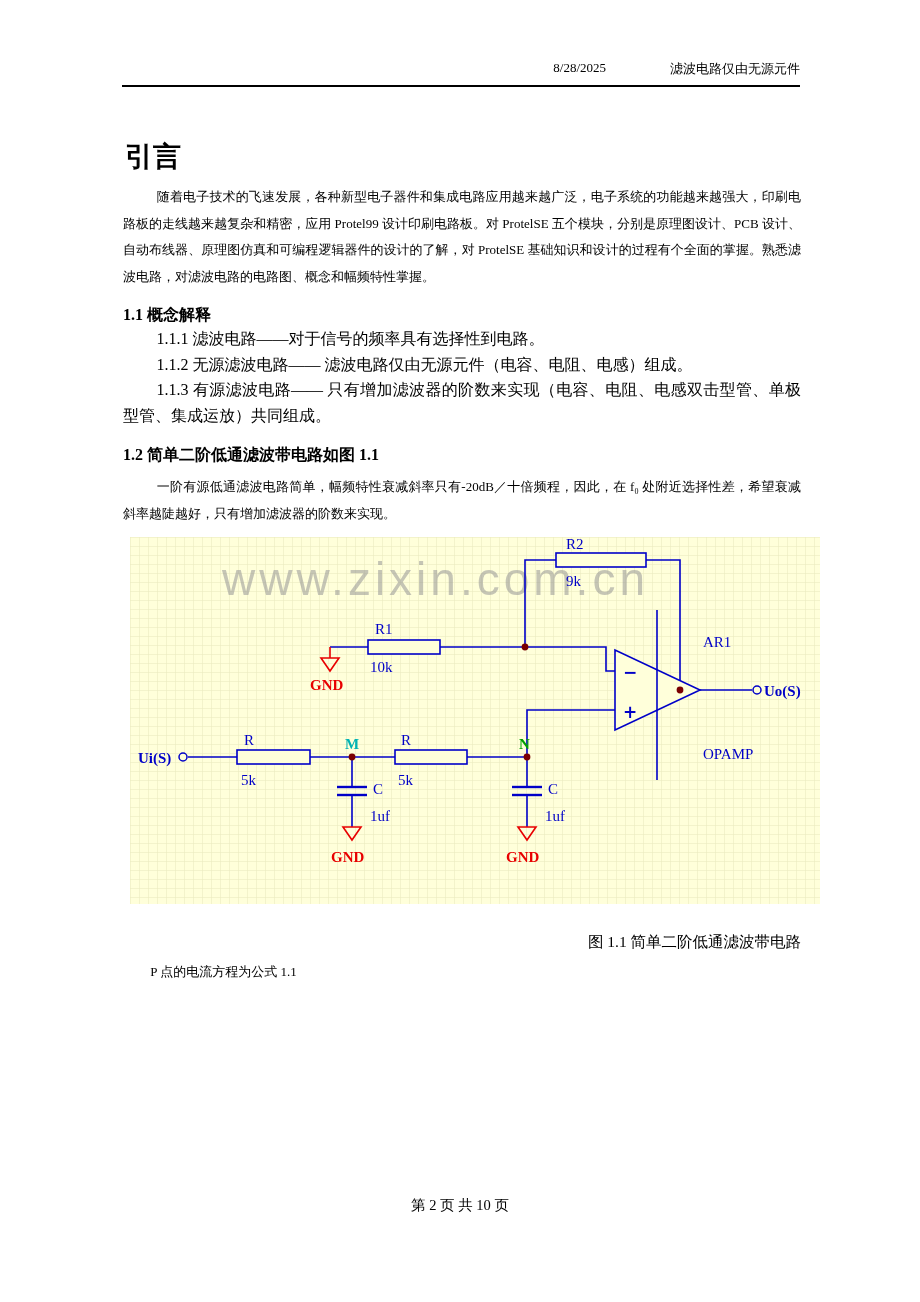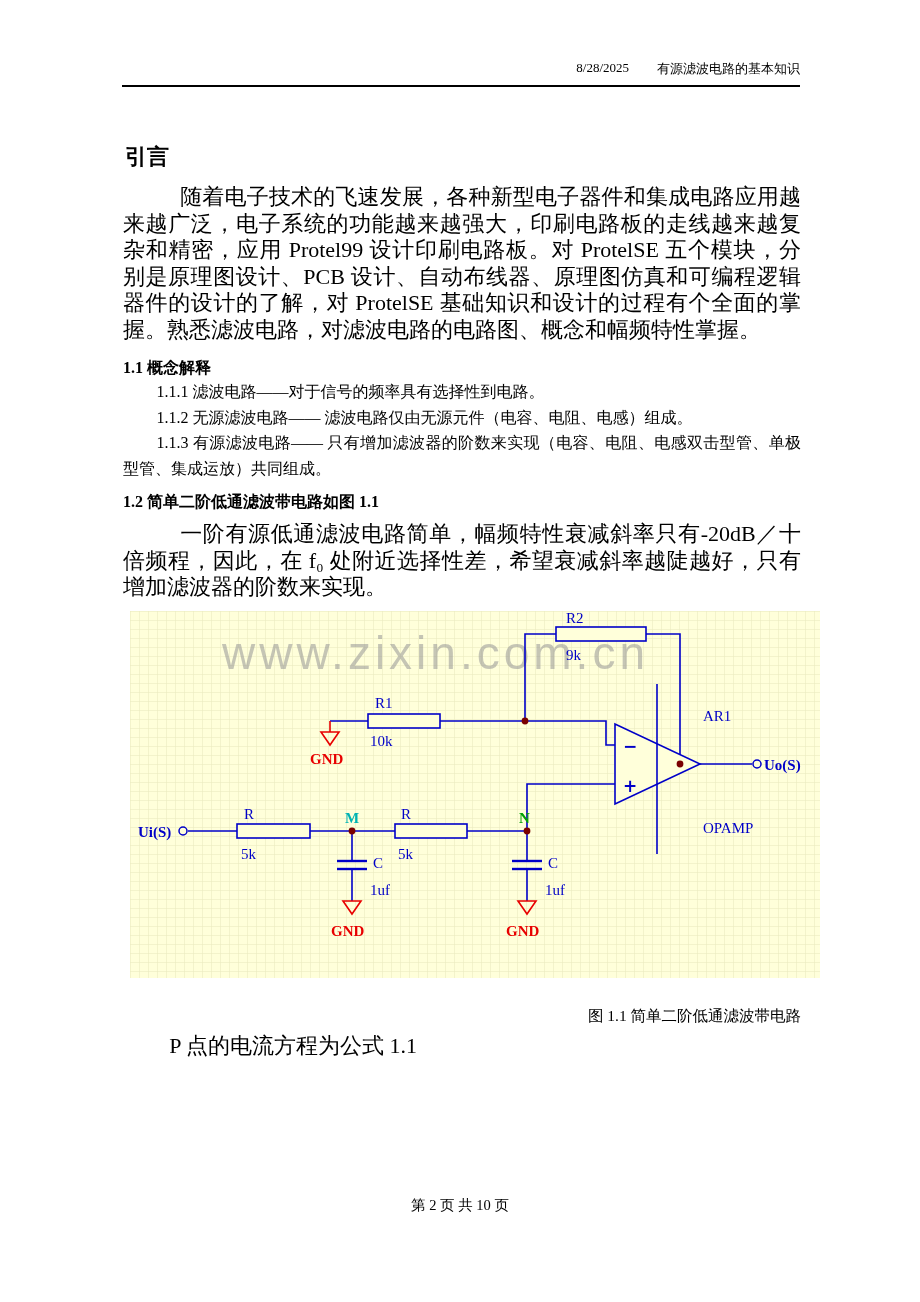"8/28/2025" .header { gap: 28px -> 64px }
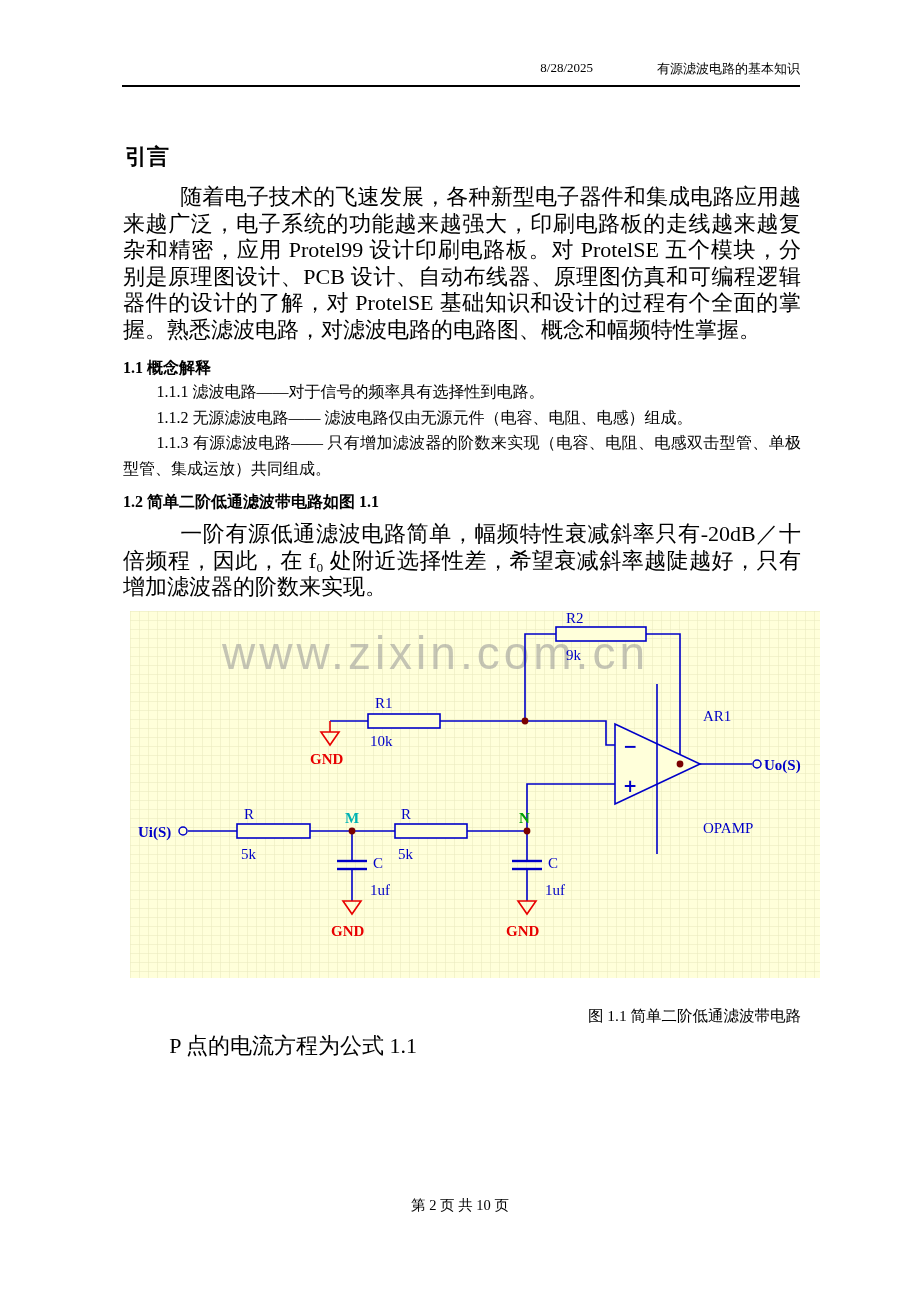"有源滤波电路的基本知识" span { text: 有源滤波电路的基本知识 -> 滤波电路仅由无源元件 }
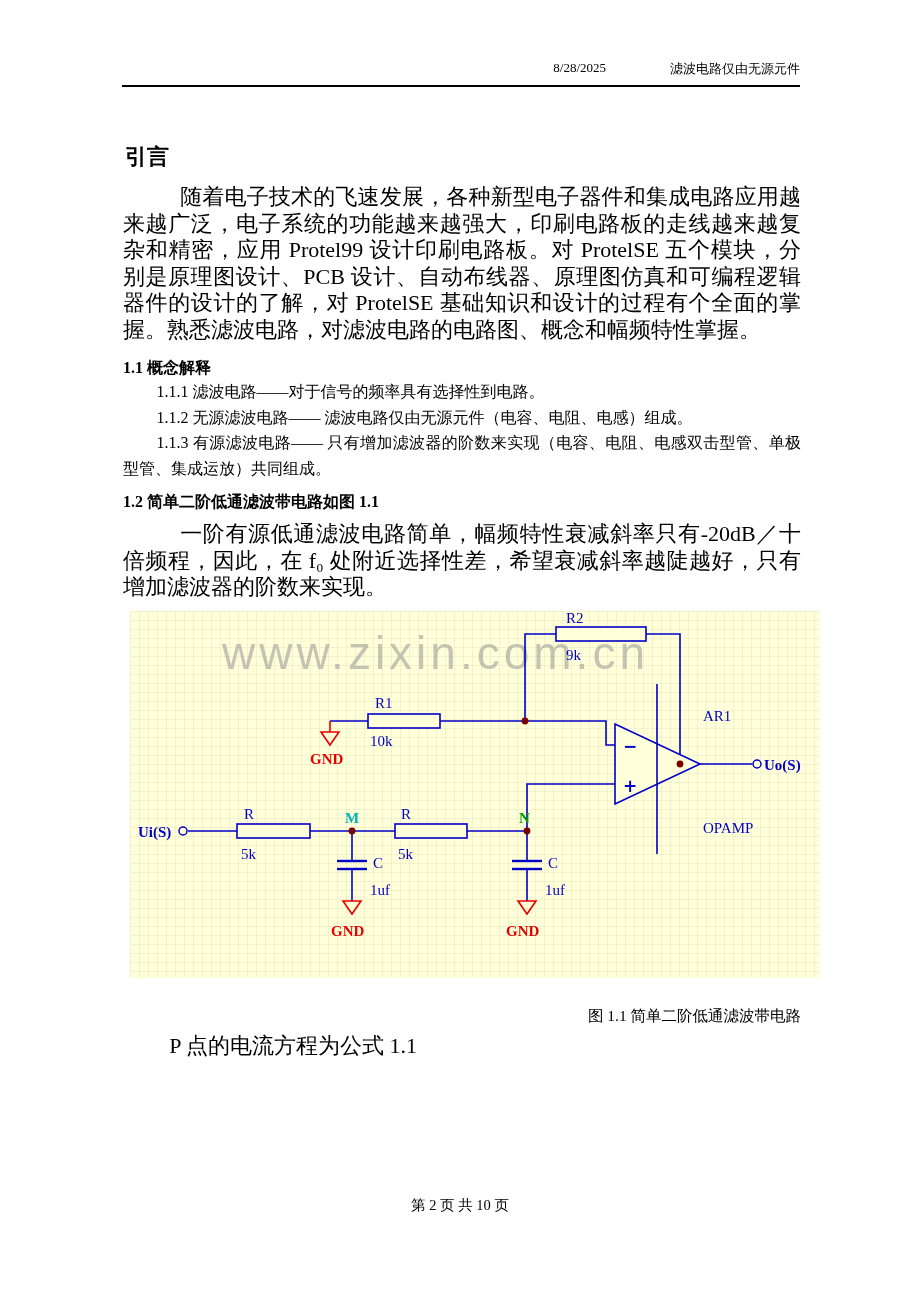"引言" h1.doc-title { font-size: 22px -> 28px }
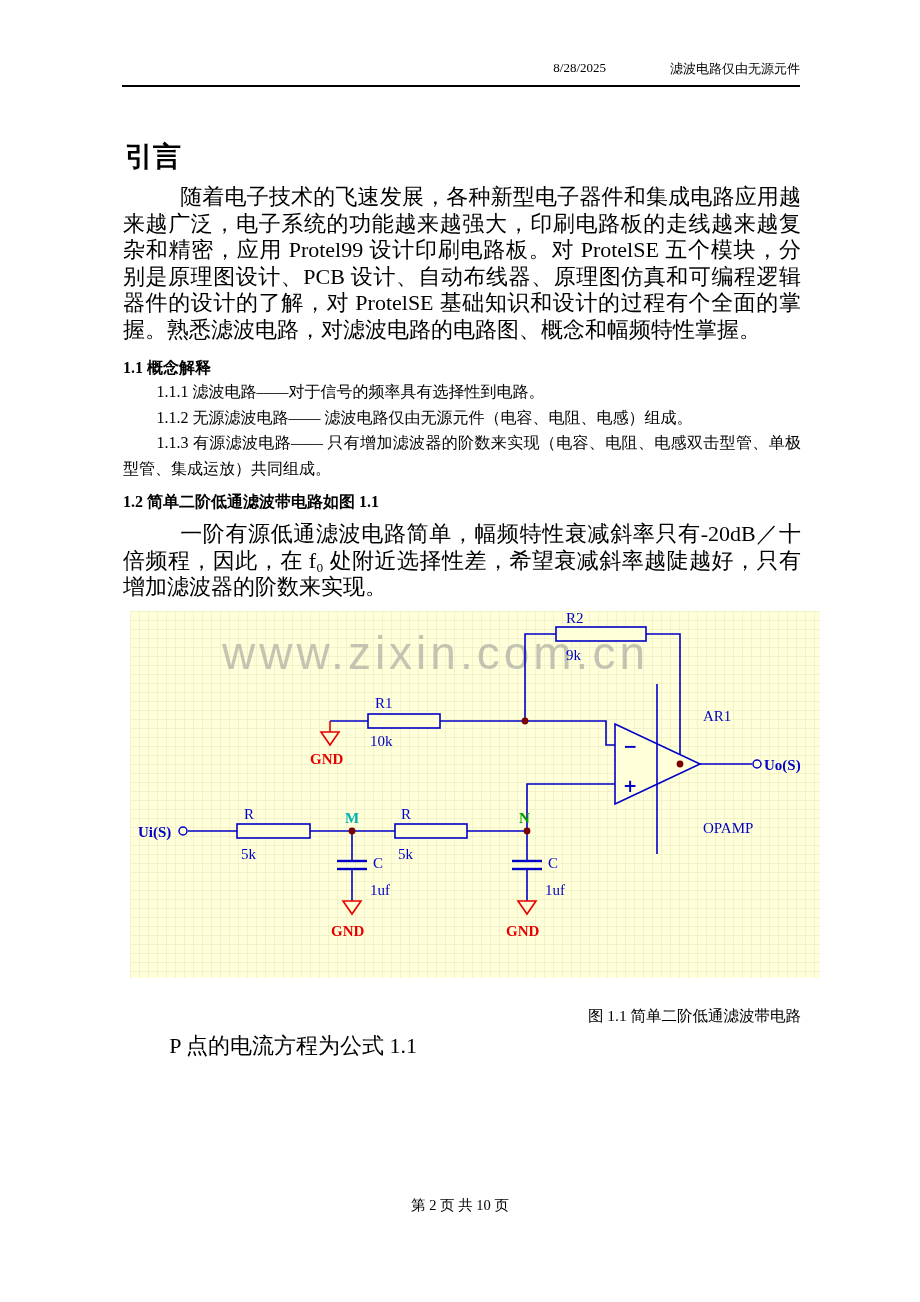"随着电子技术的飞速发展，各种新型电子器件和集成电路应用越来越广泛，电子系统的功能" p.body { font-size: 22px -> 13px }
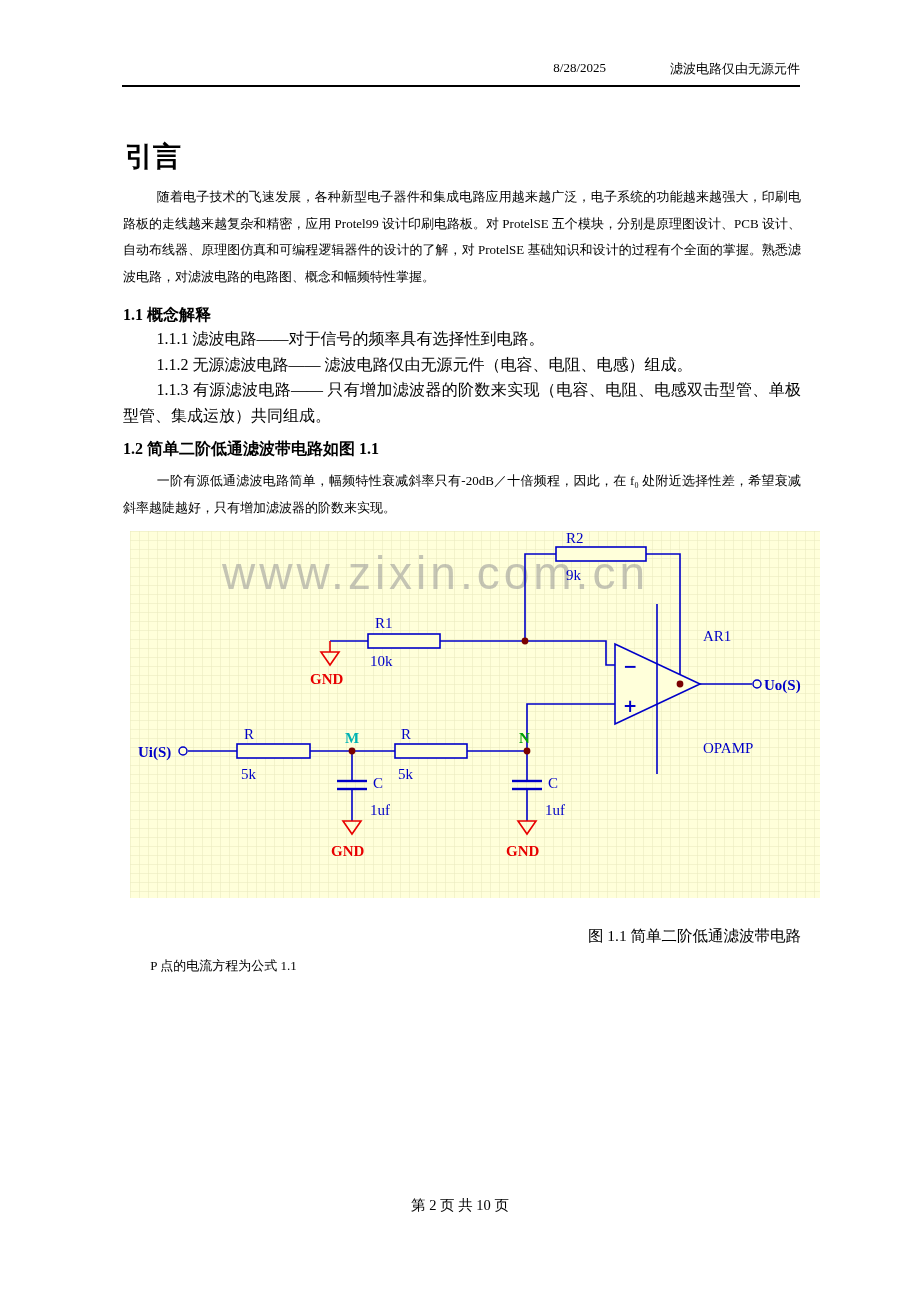"1.2 简单二阶低通滤波带电路如图 1.1" h3.sub { margin-top: 10px -> 16px }
